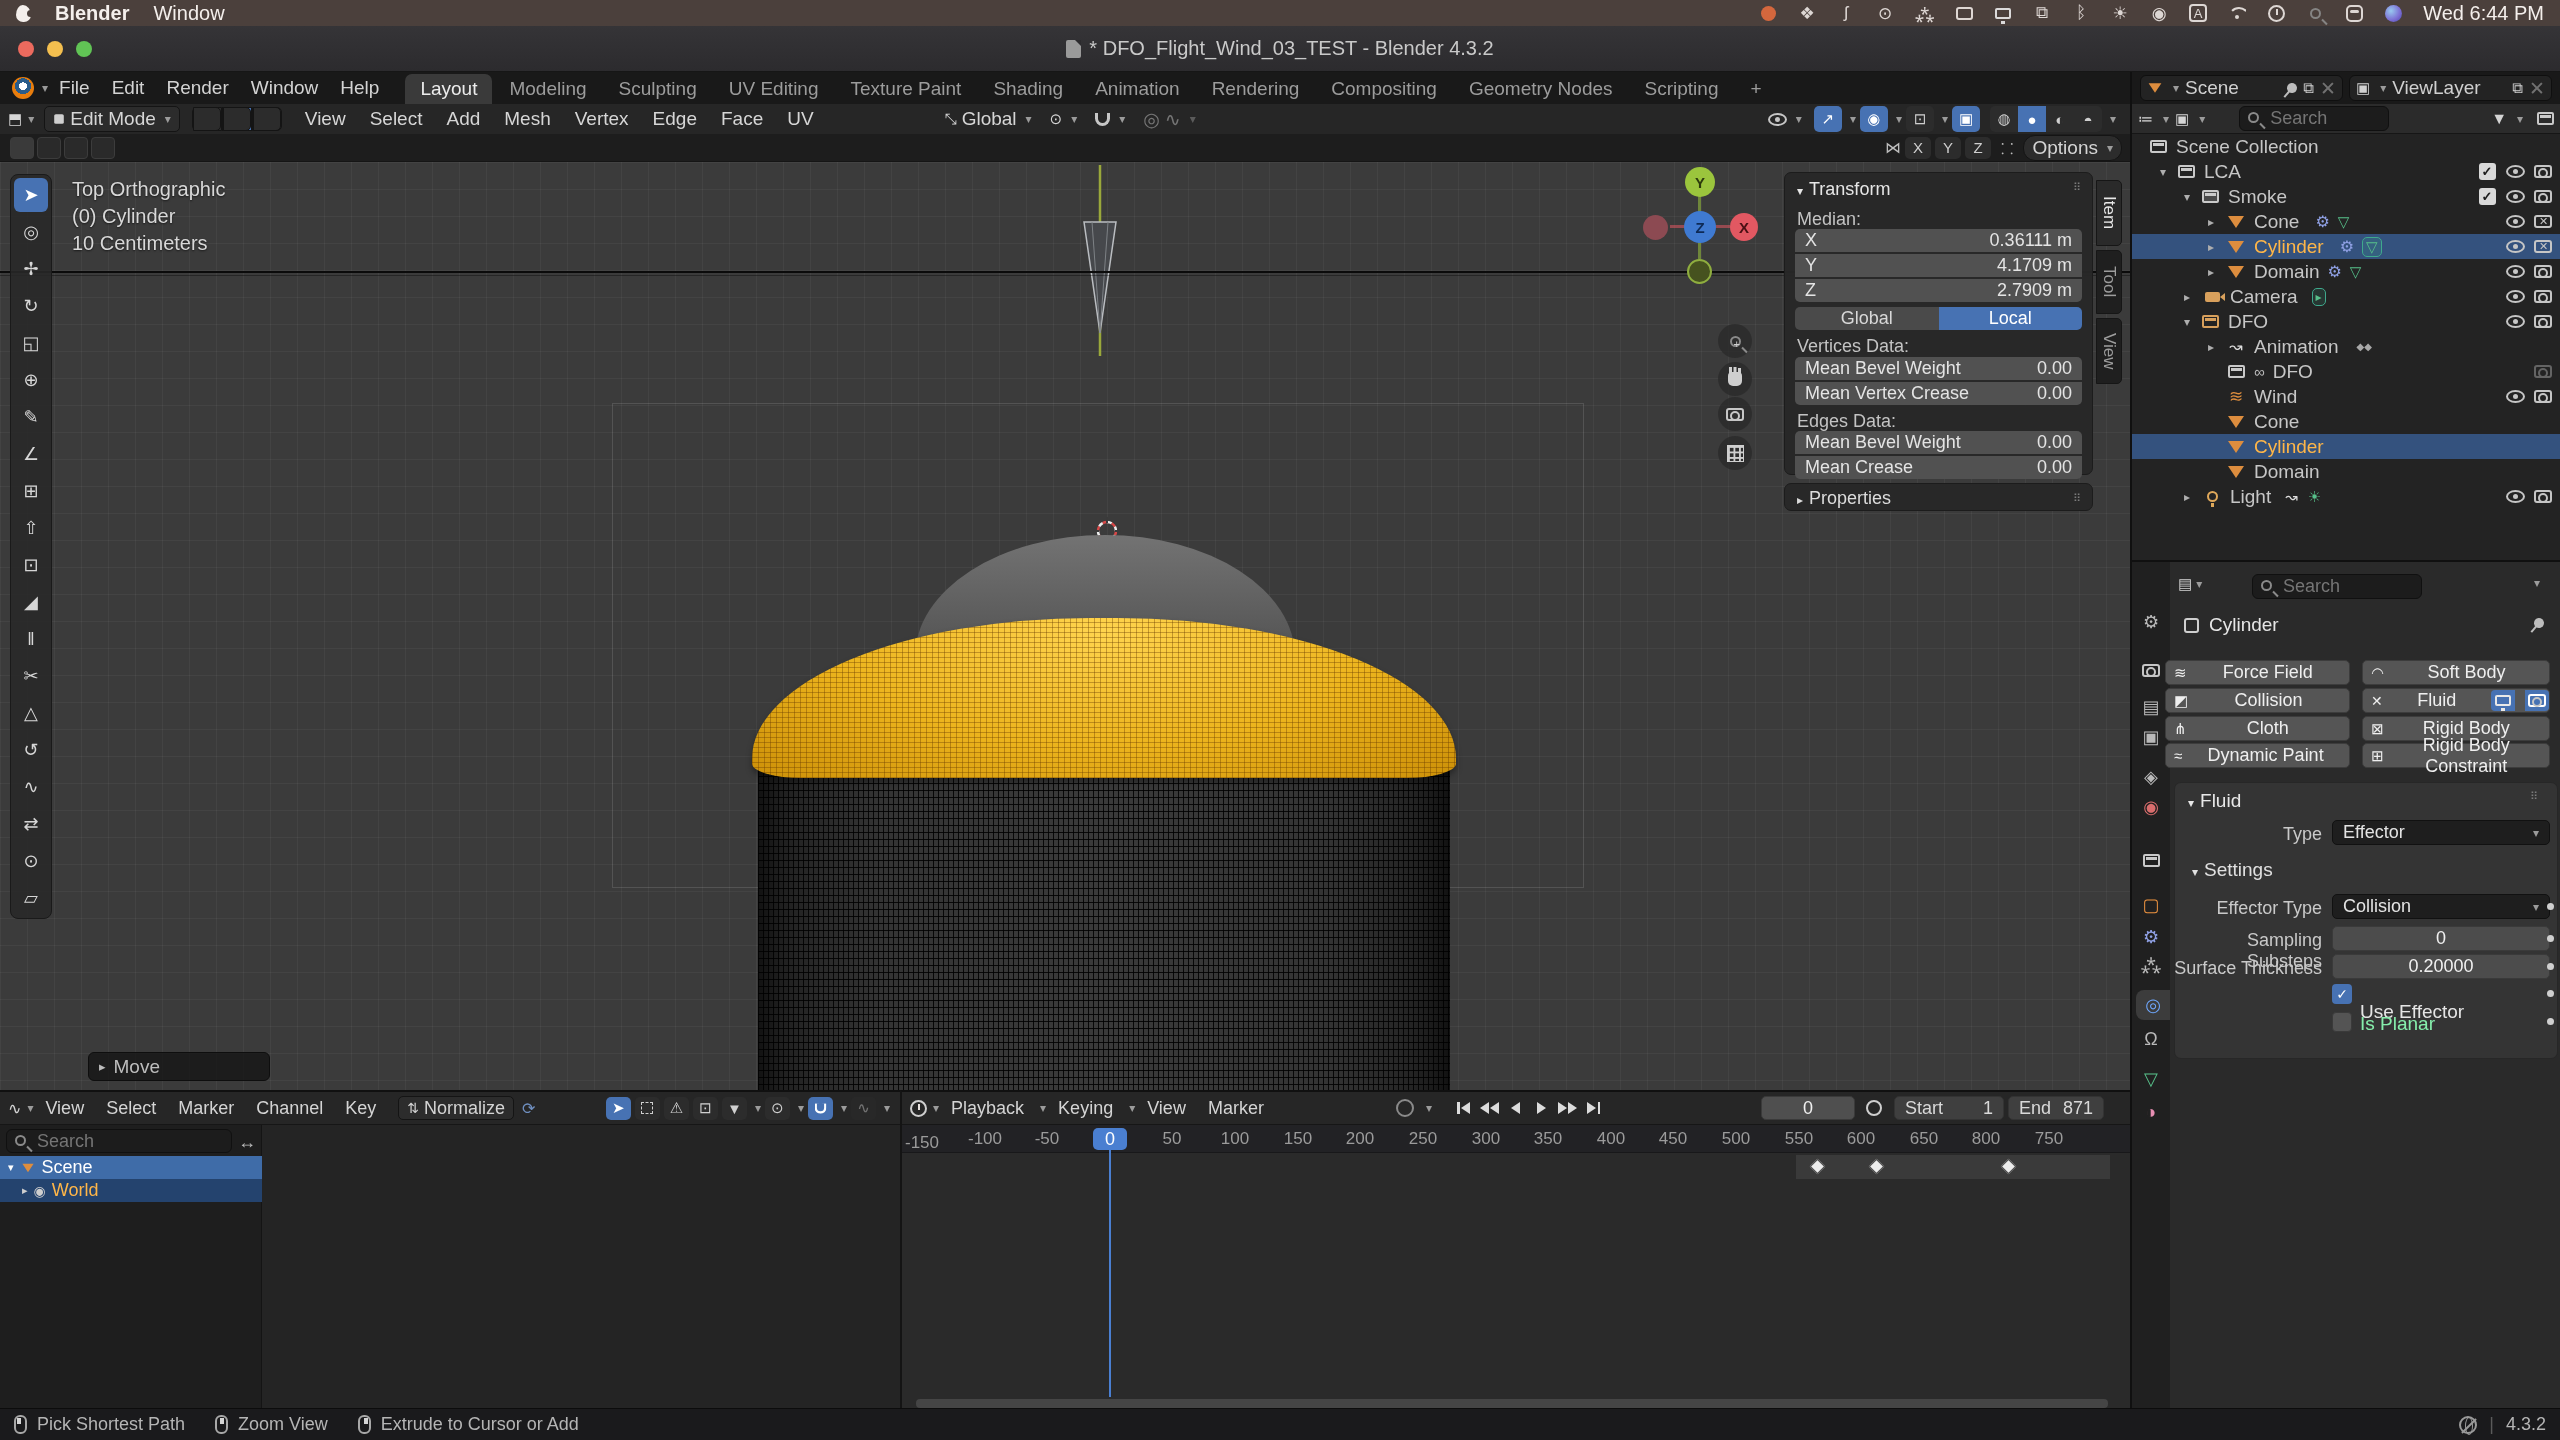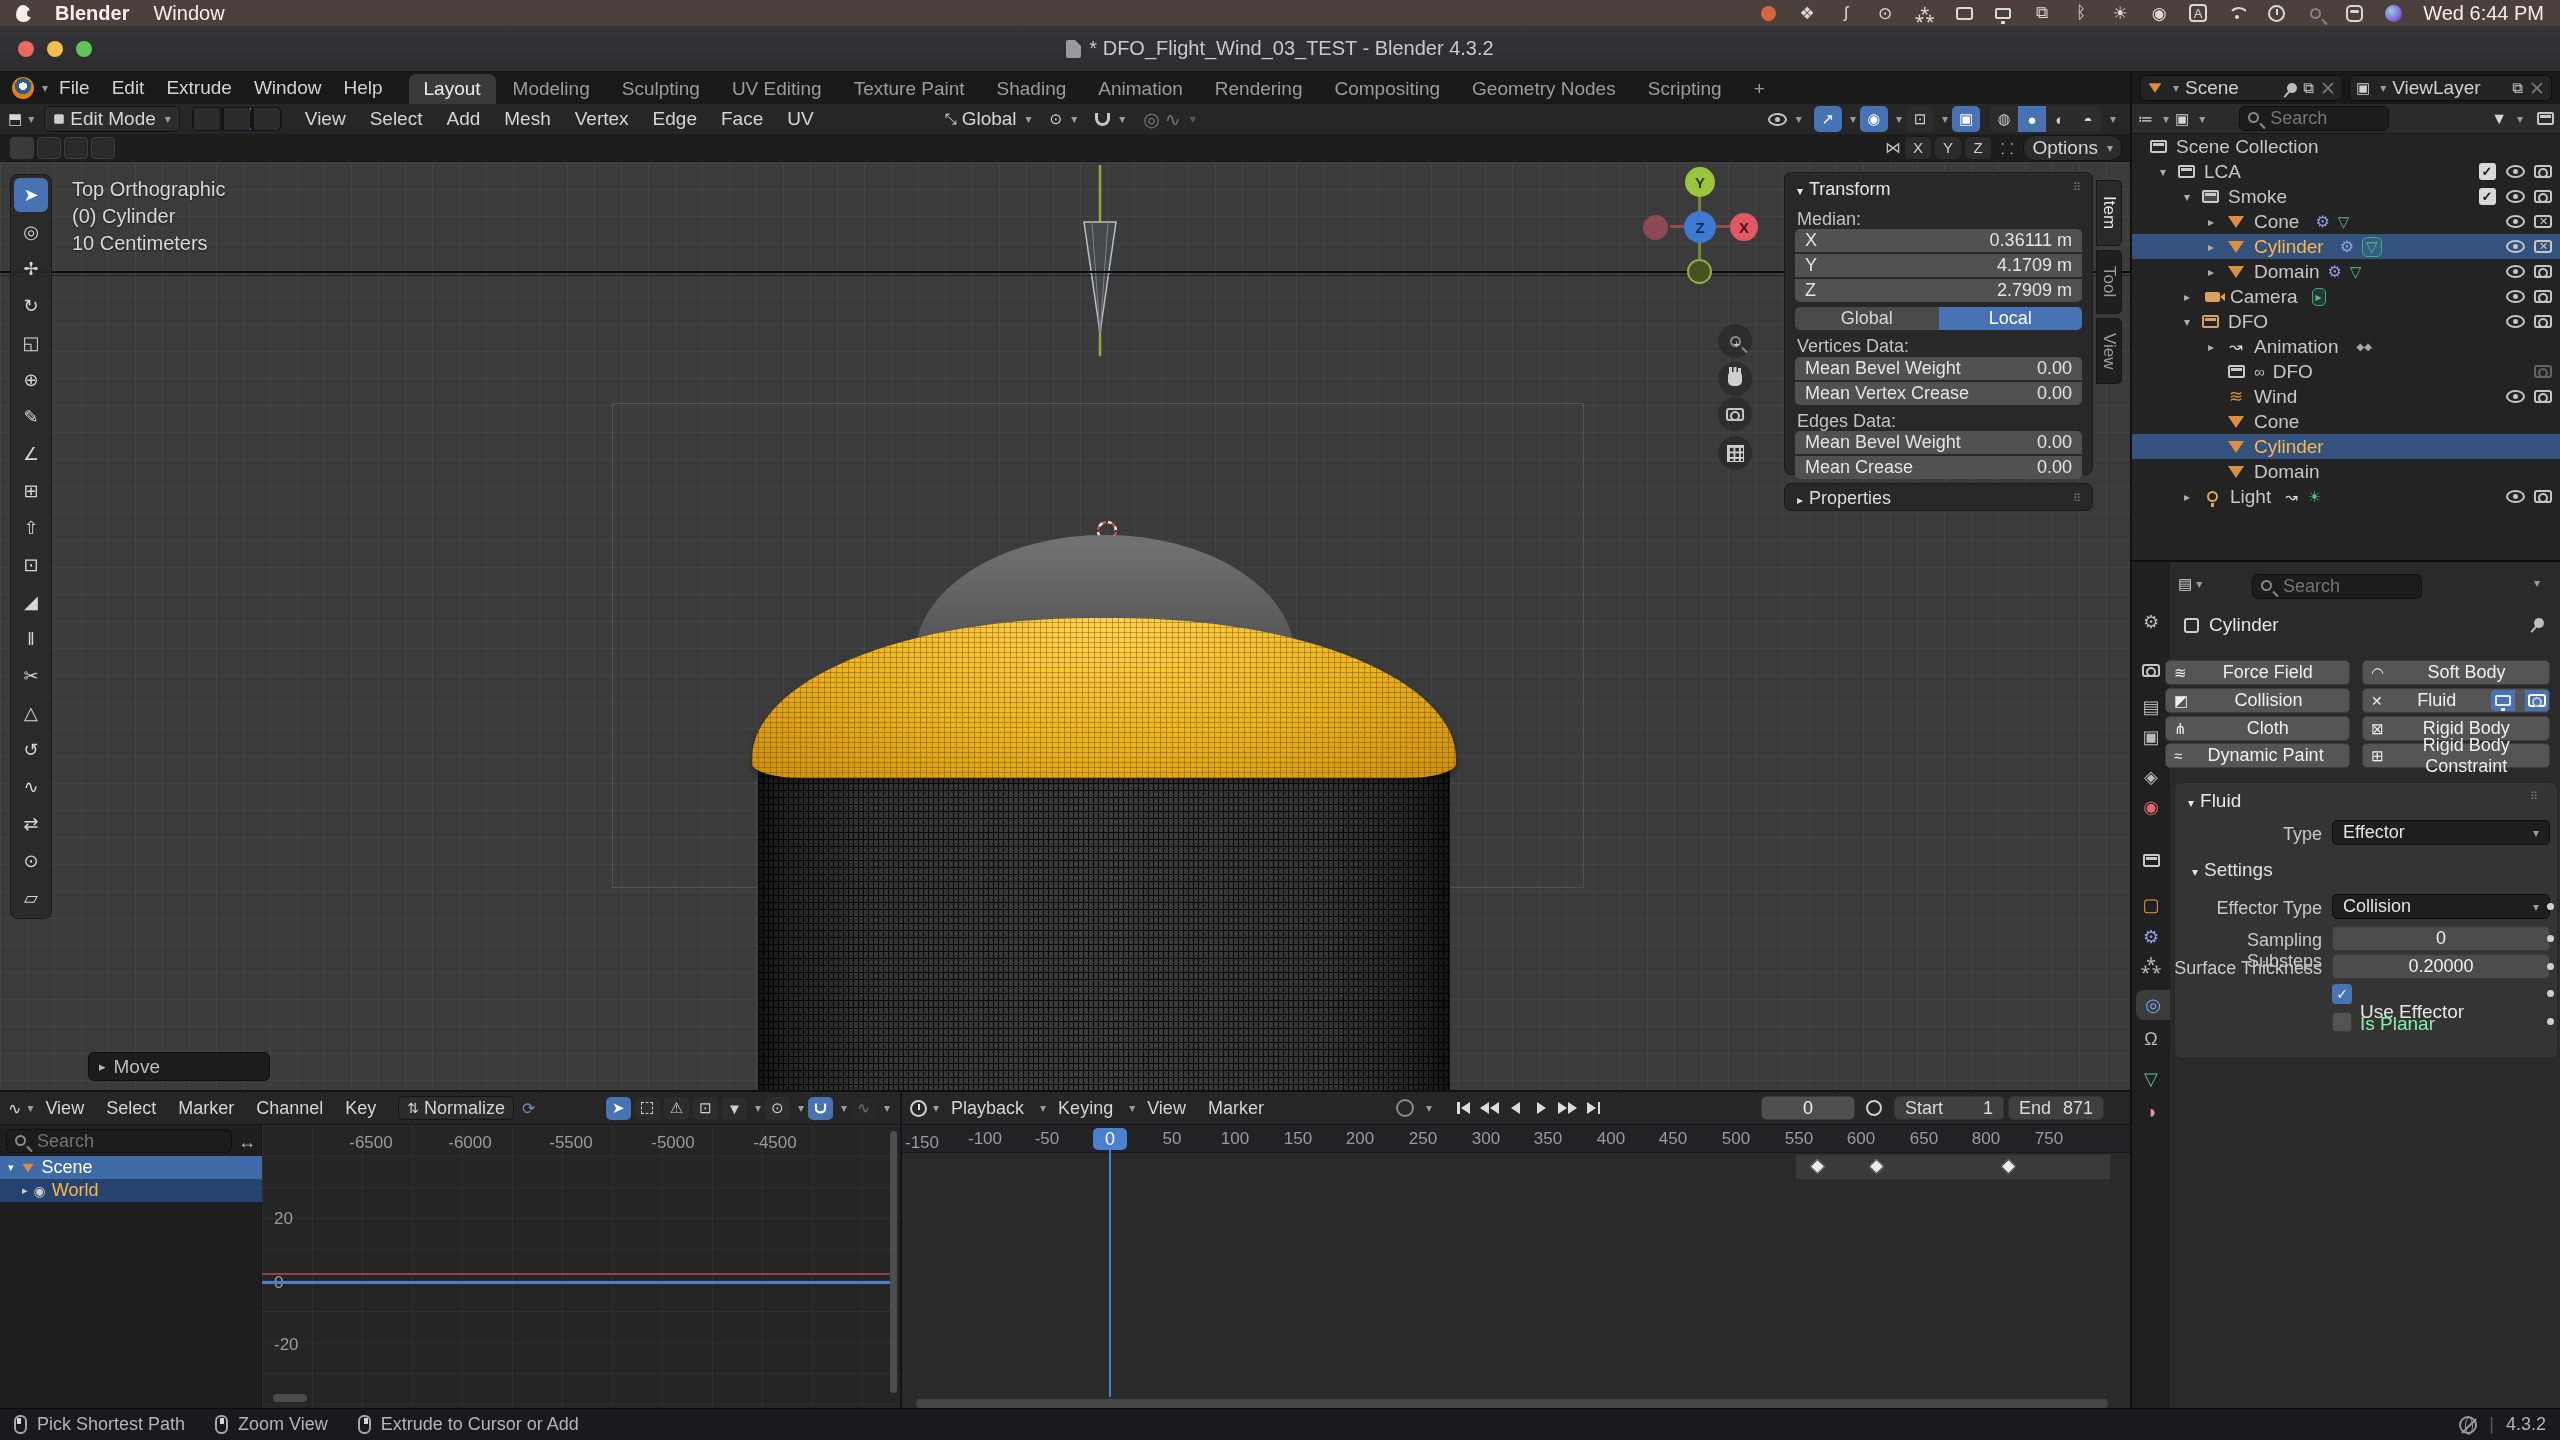"Extrude" span.menu { text: Extrude -> Render }
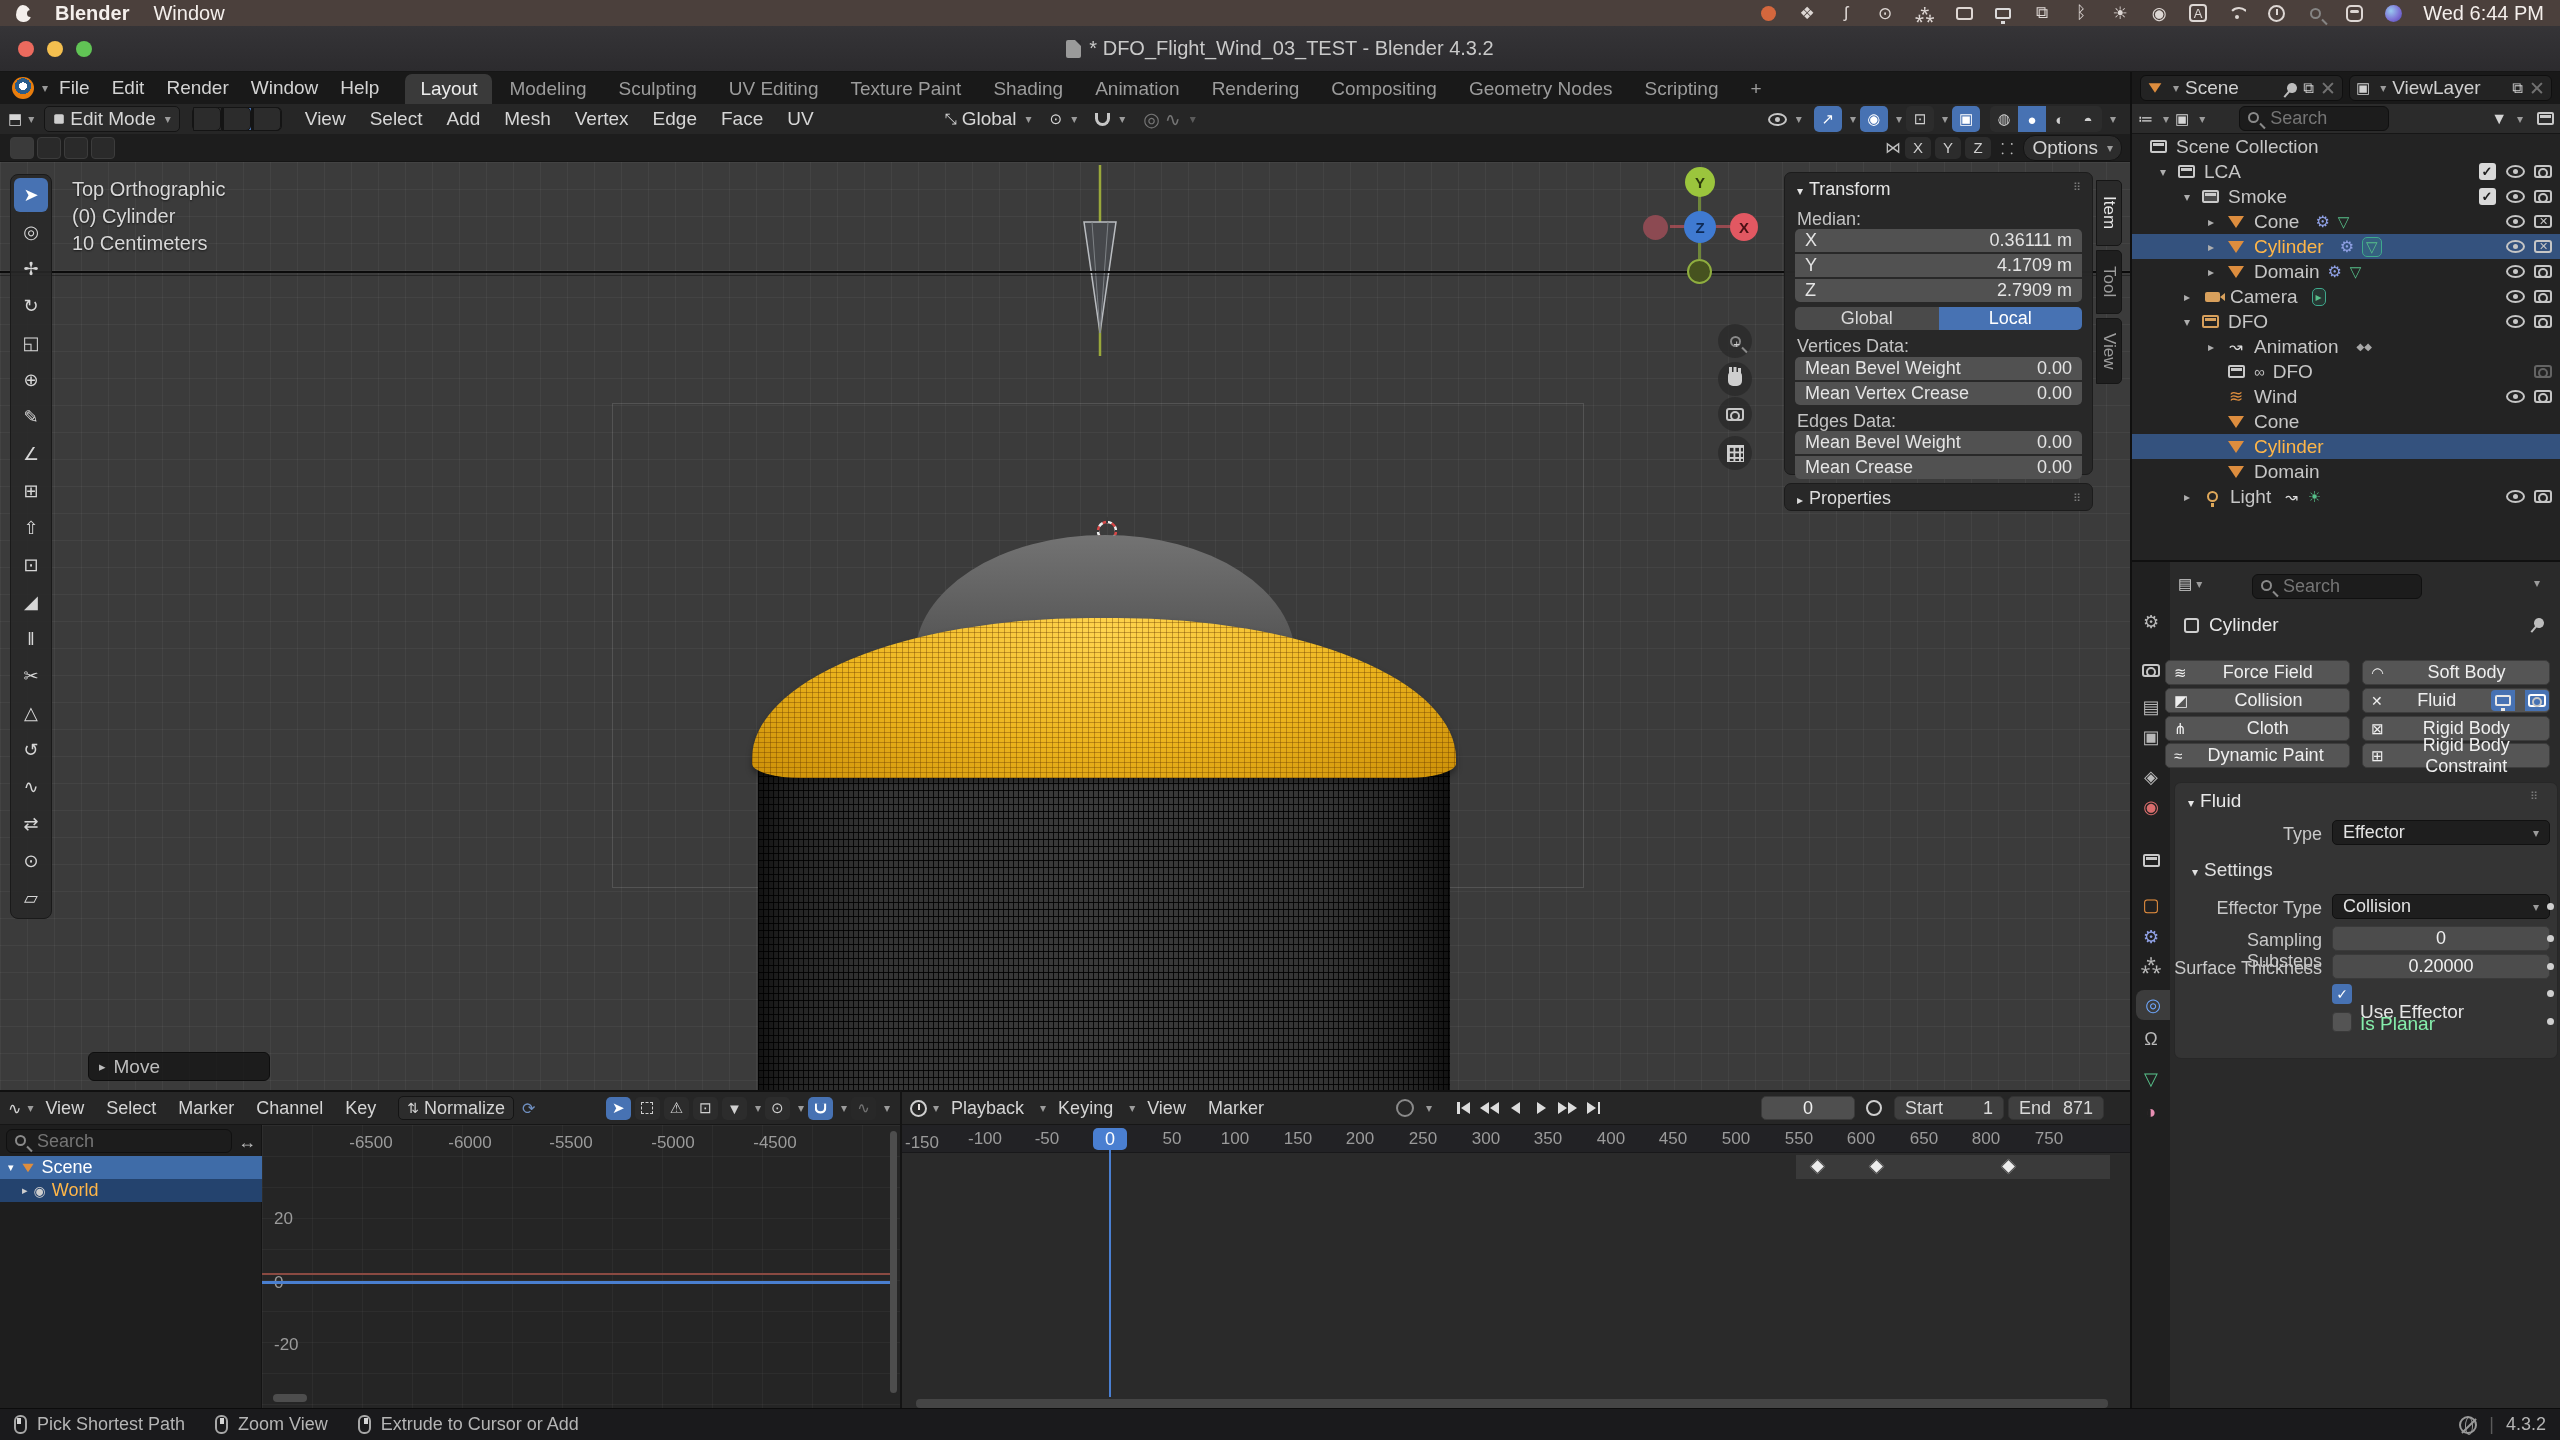"-6500" div.curve { html: <div> <span>-6500</span> <span>-6000</span> <span>-5500</span> <span>-5000</span> <span>-4500</span> <span>20</span> <span>0</span> <span>-20</span> <div></div> <div></div> <div></div> <div></div> </div> -> none }
